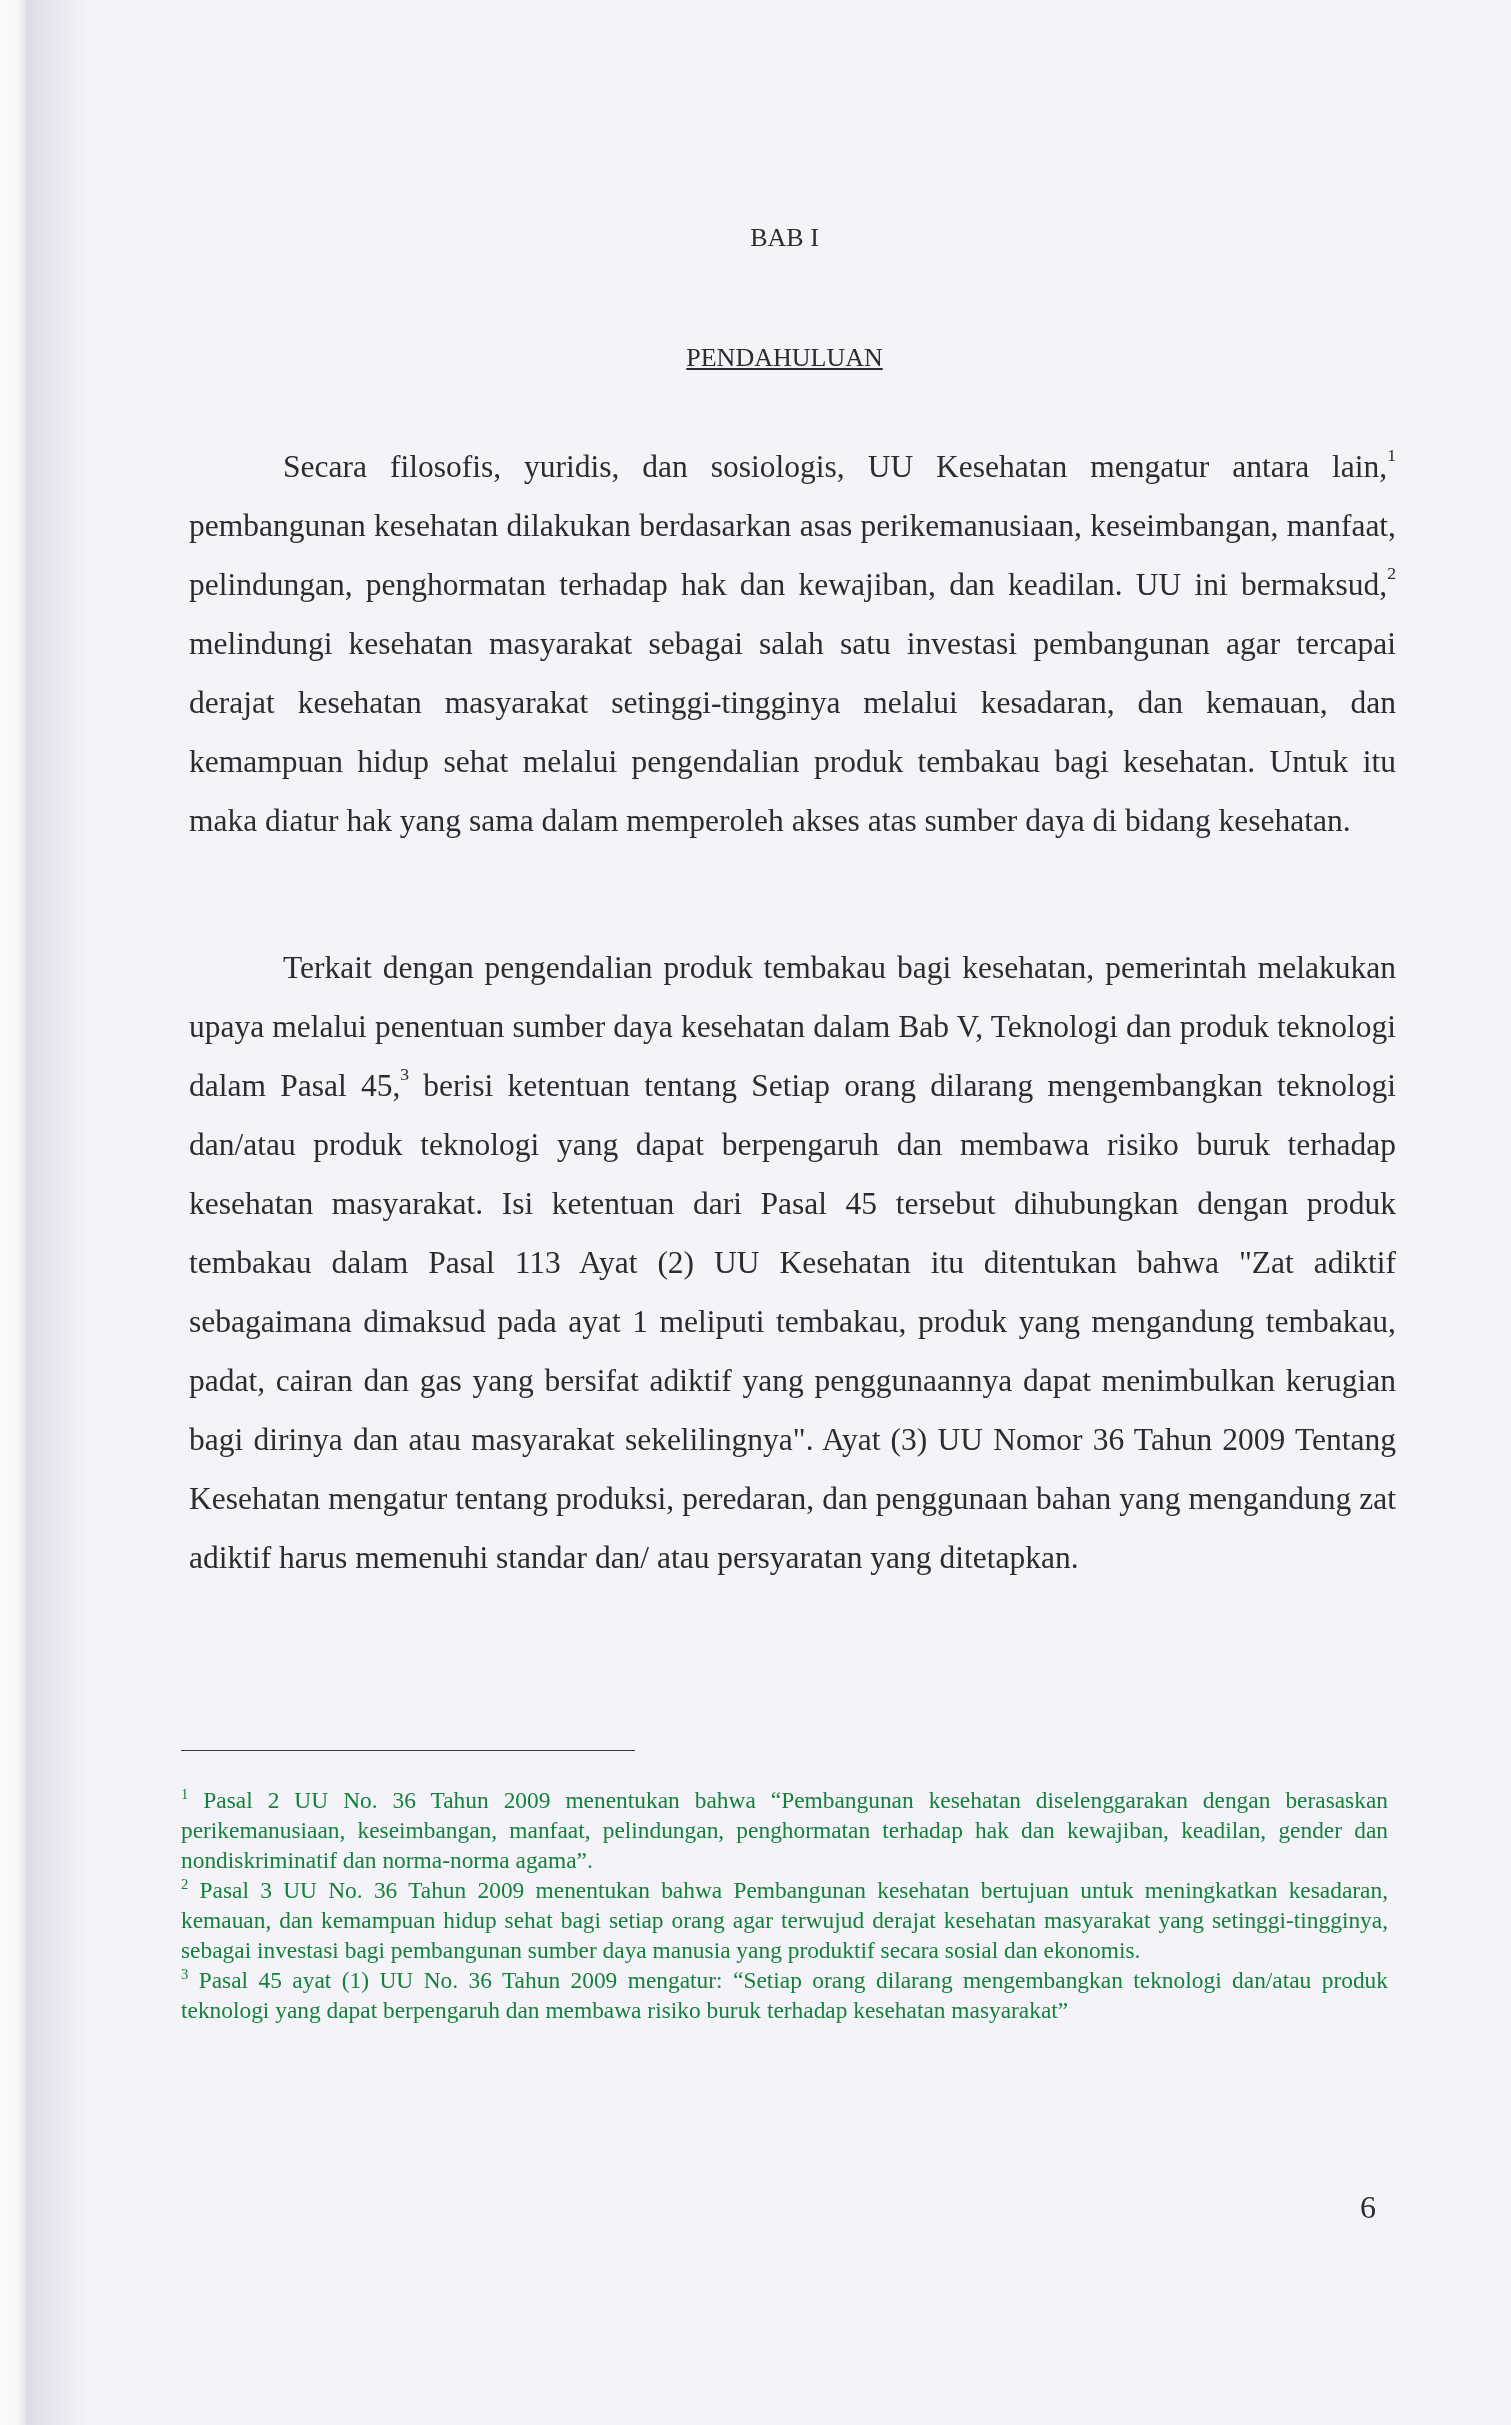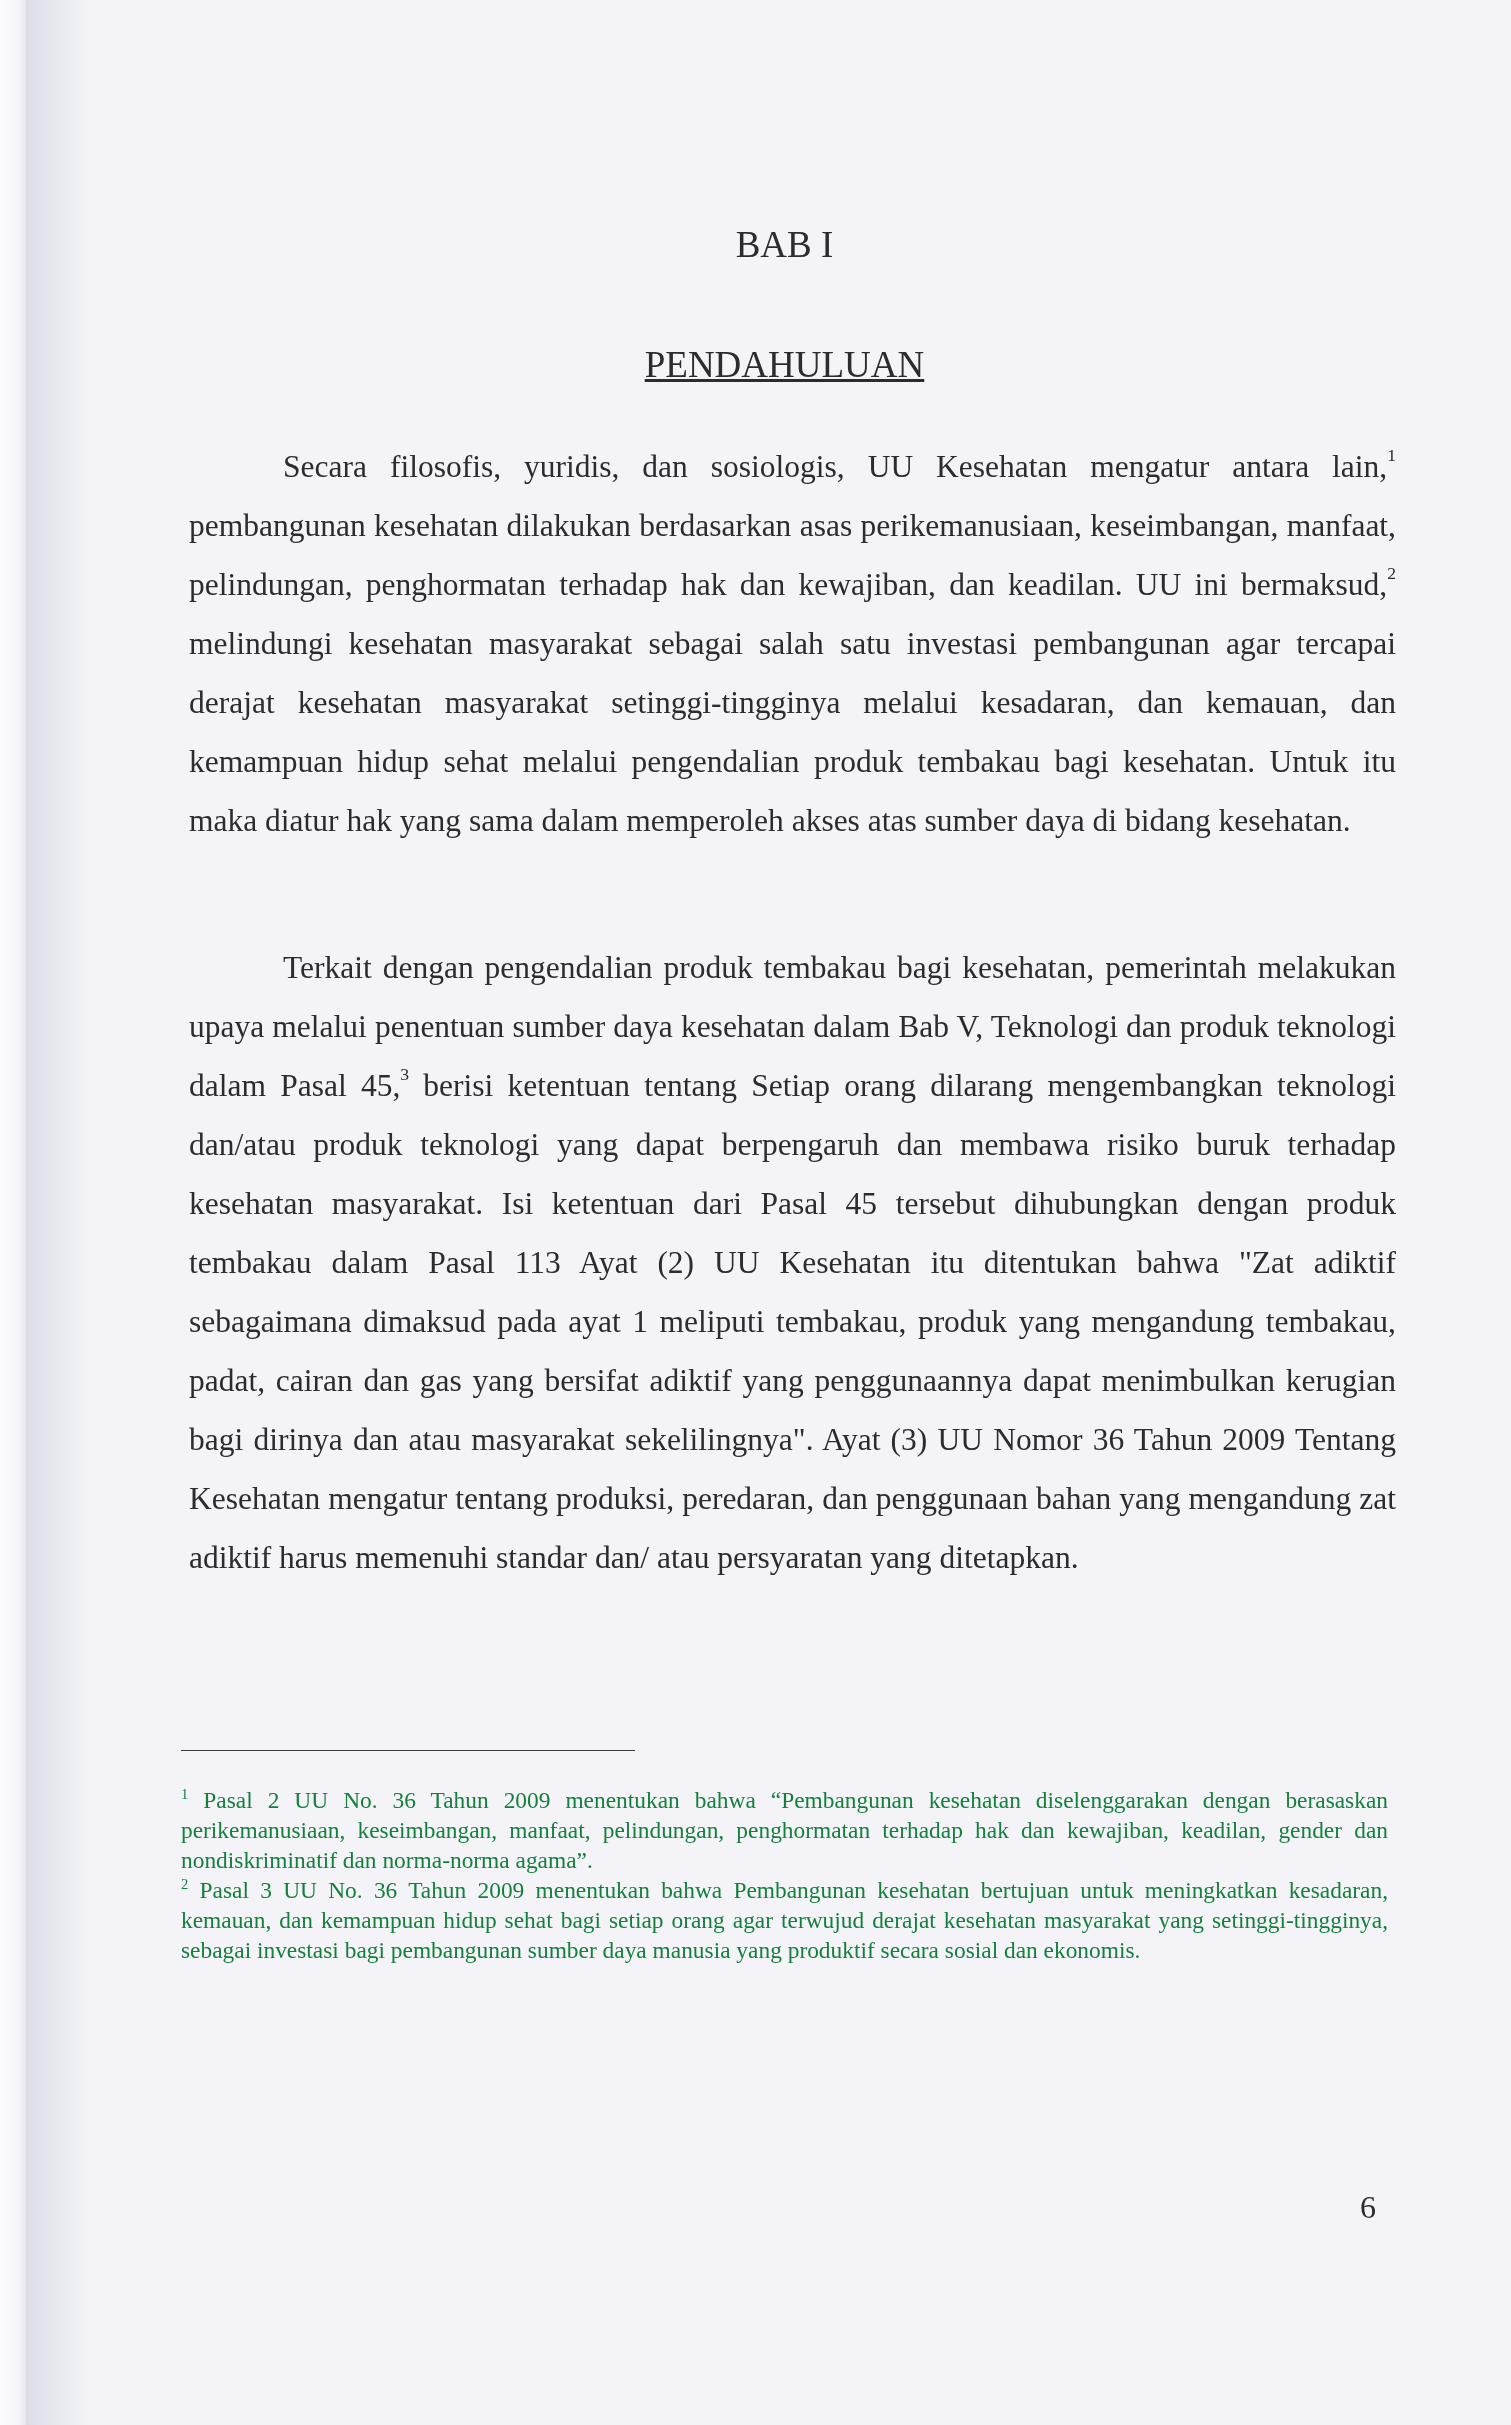"BAB I" .chapter { font-size: 37px -> 26px }
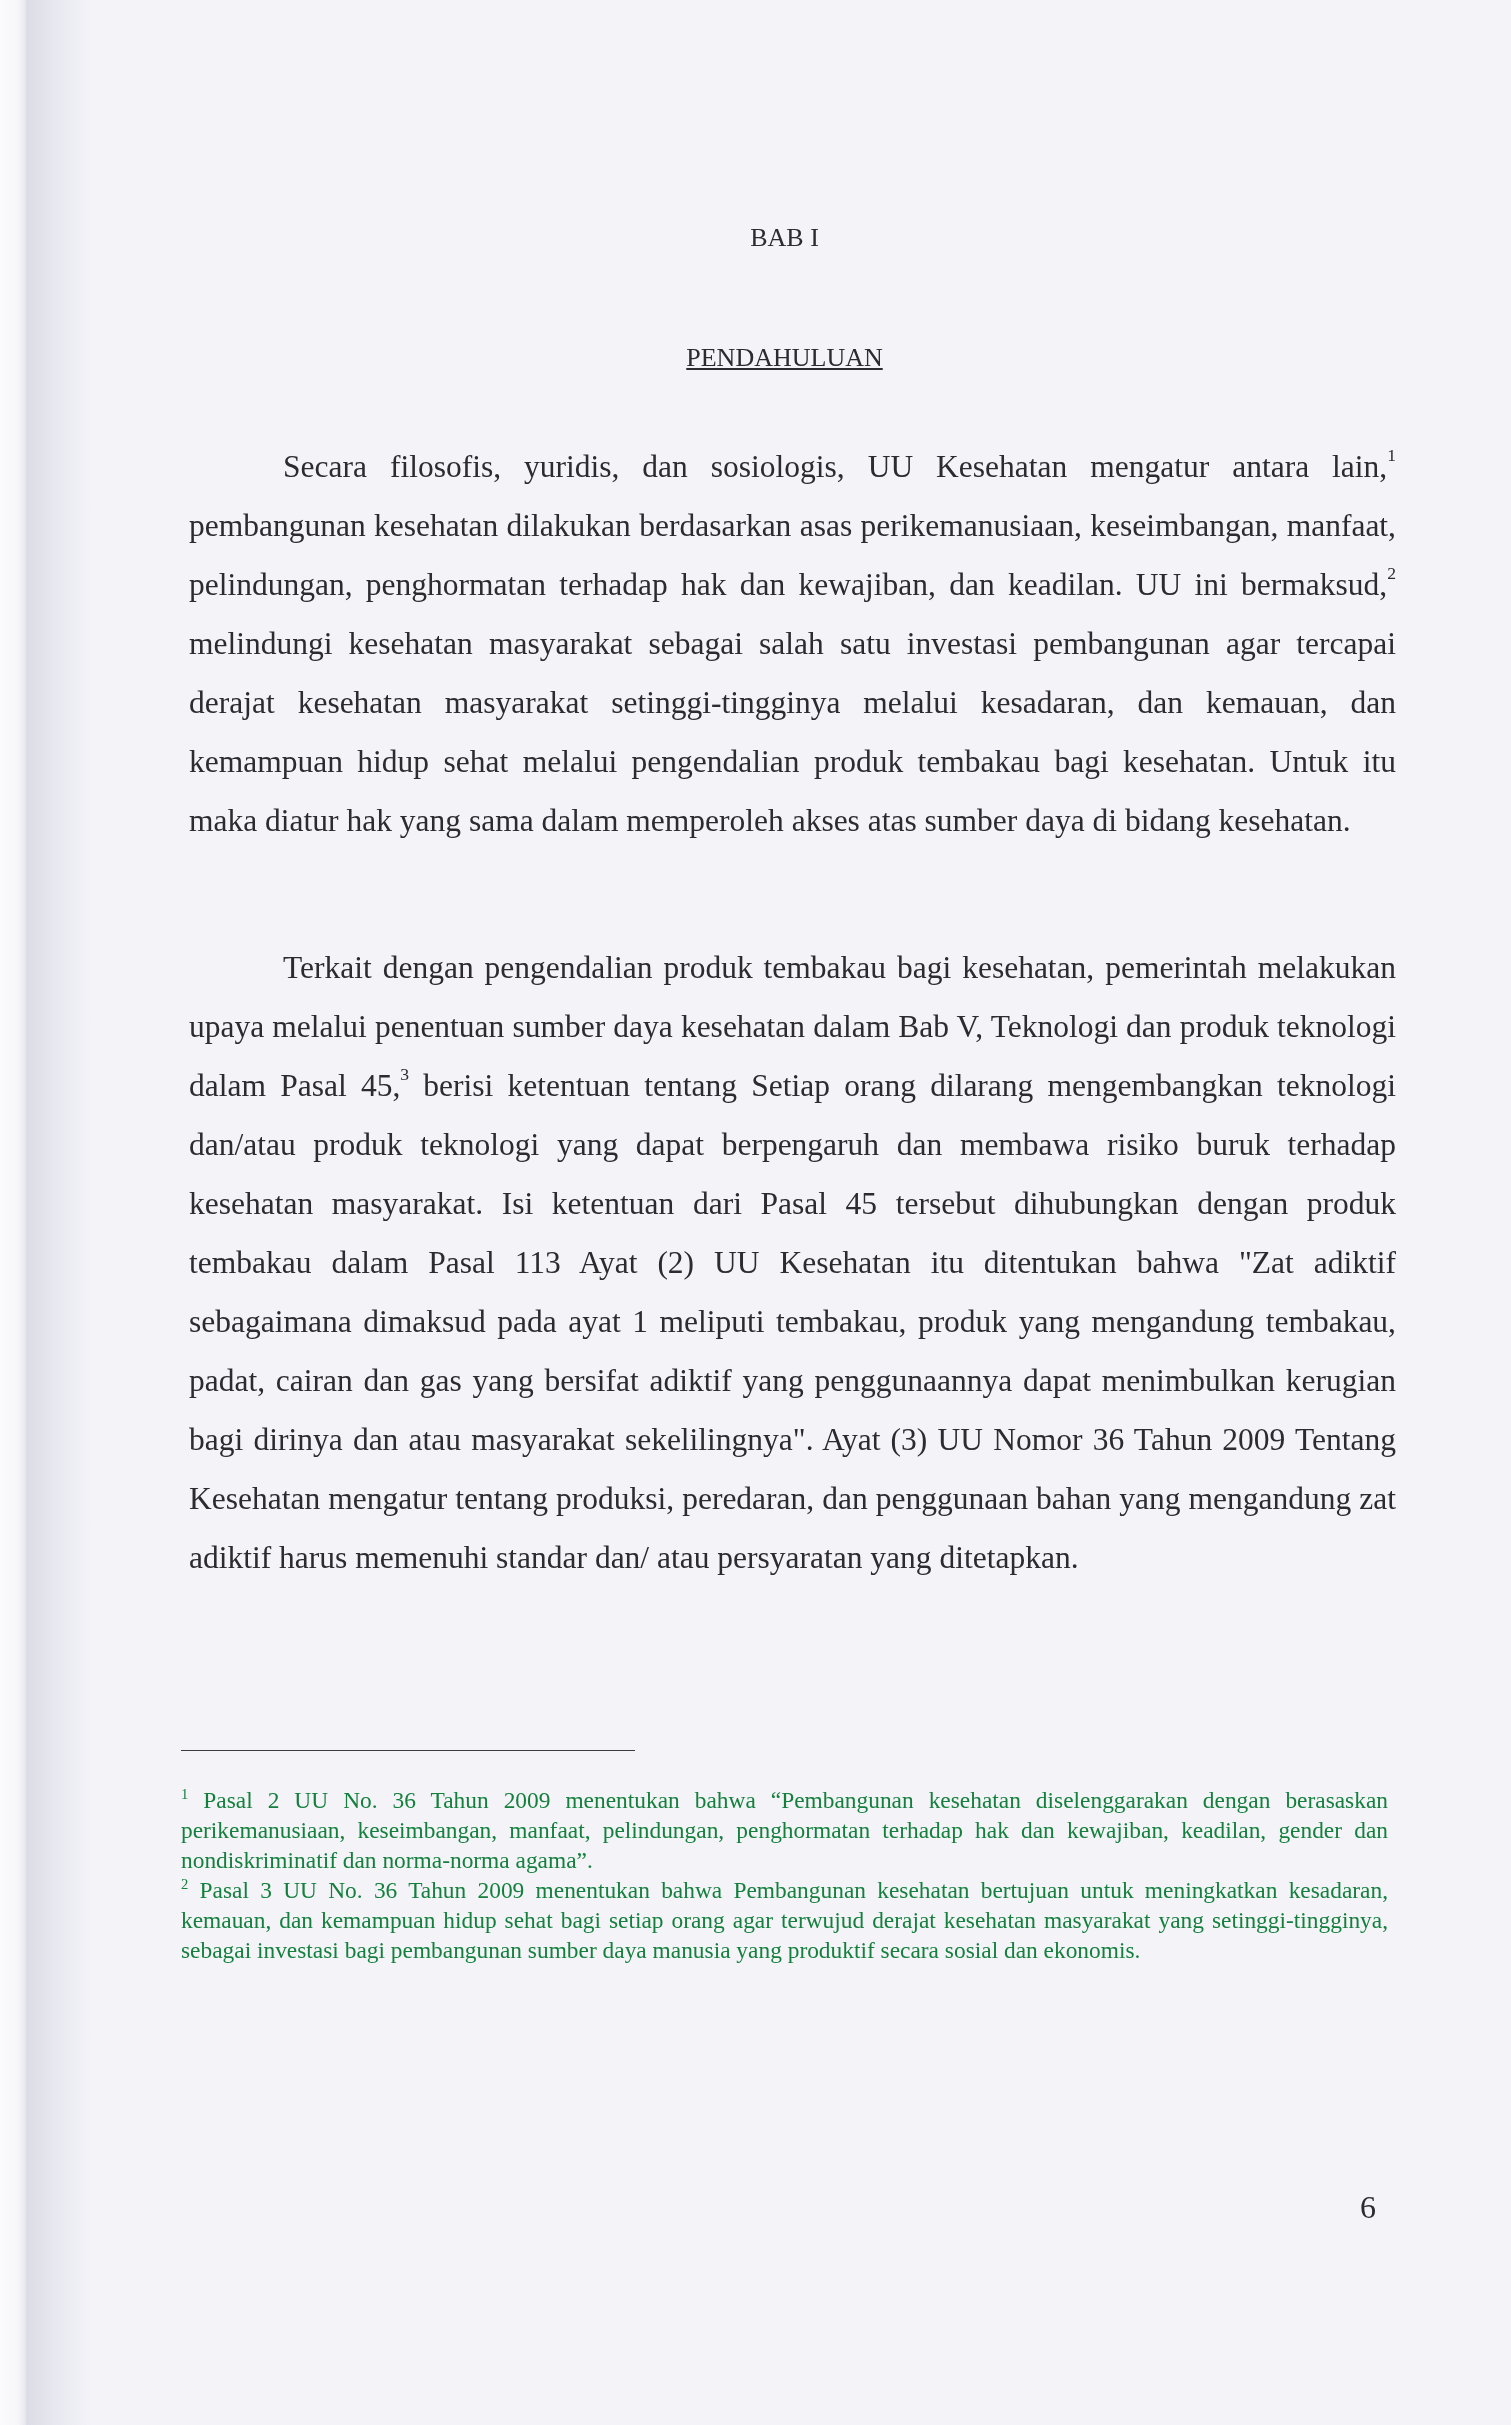"3 Pasal 45 ayat (1)" p.fn { html: none -> <p><sup>3</sup><span> Pasal 45 ayat (1) UU No. 36 Tahun 2009 mengatur: “Setiap orang dilarang mengembangkan teknologi dan/atau produk teknologi yang dapat berpengaruh dan membawa risiko buruk terhadap kesehatan masyarakat”</span></p> }
